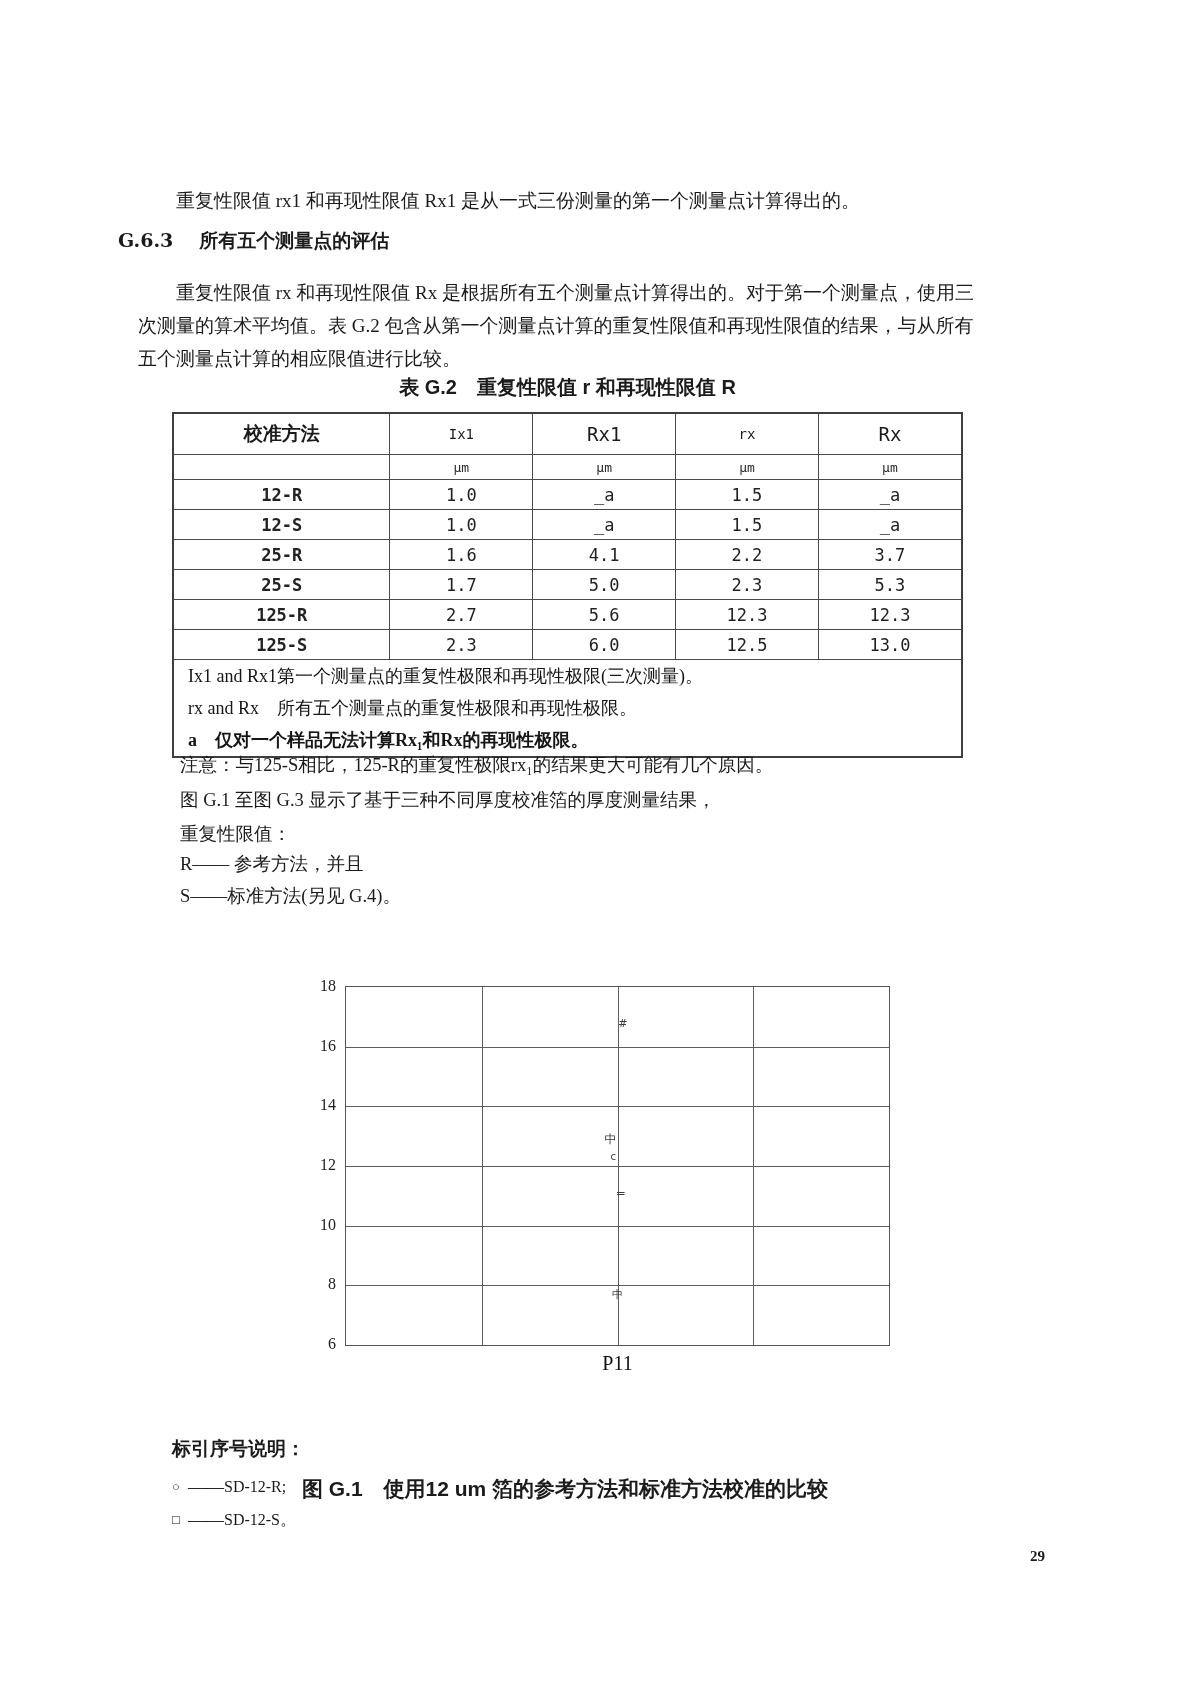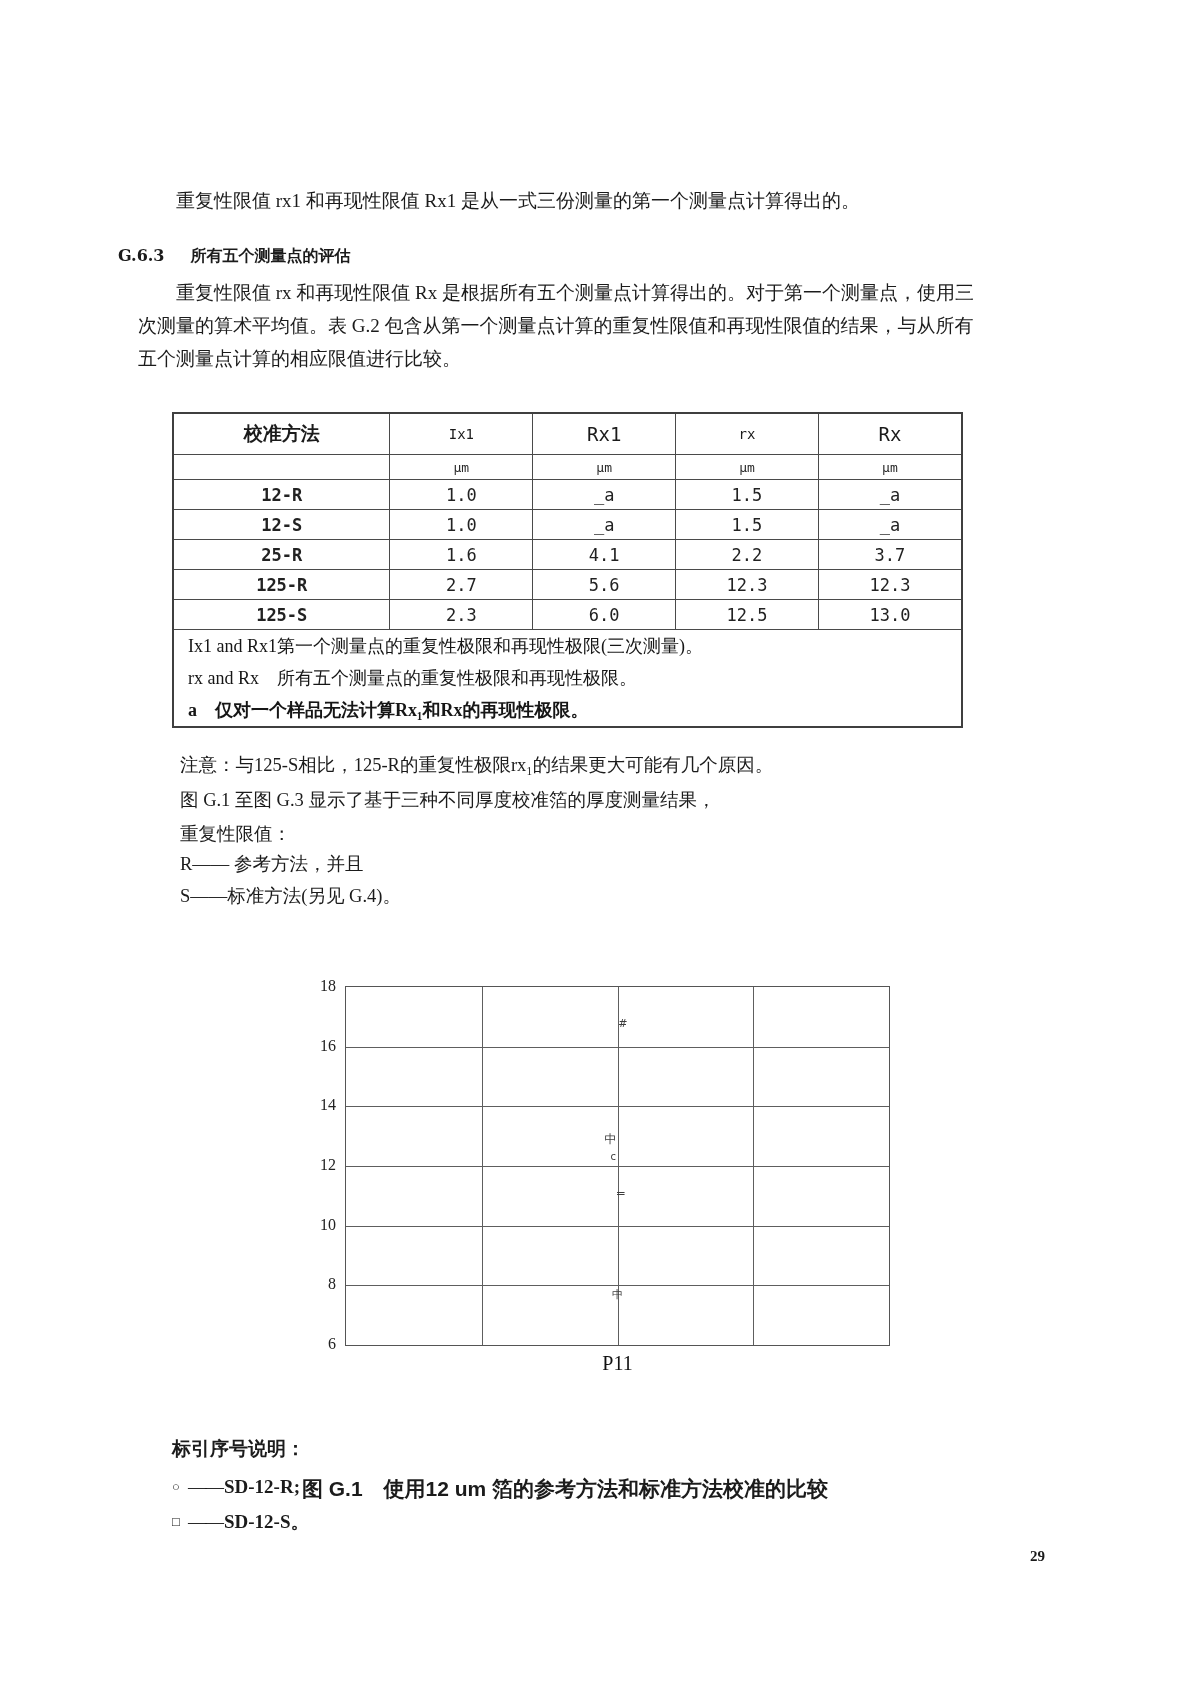"G.6.3 所有五个测量点的评估" .section-heading { font-size: 16px -> 19px; margin-top: 18px -> none }
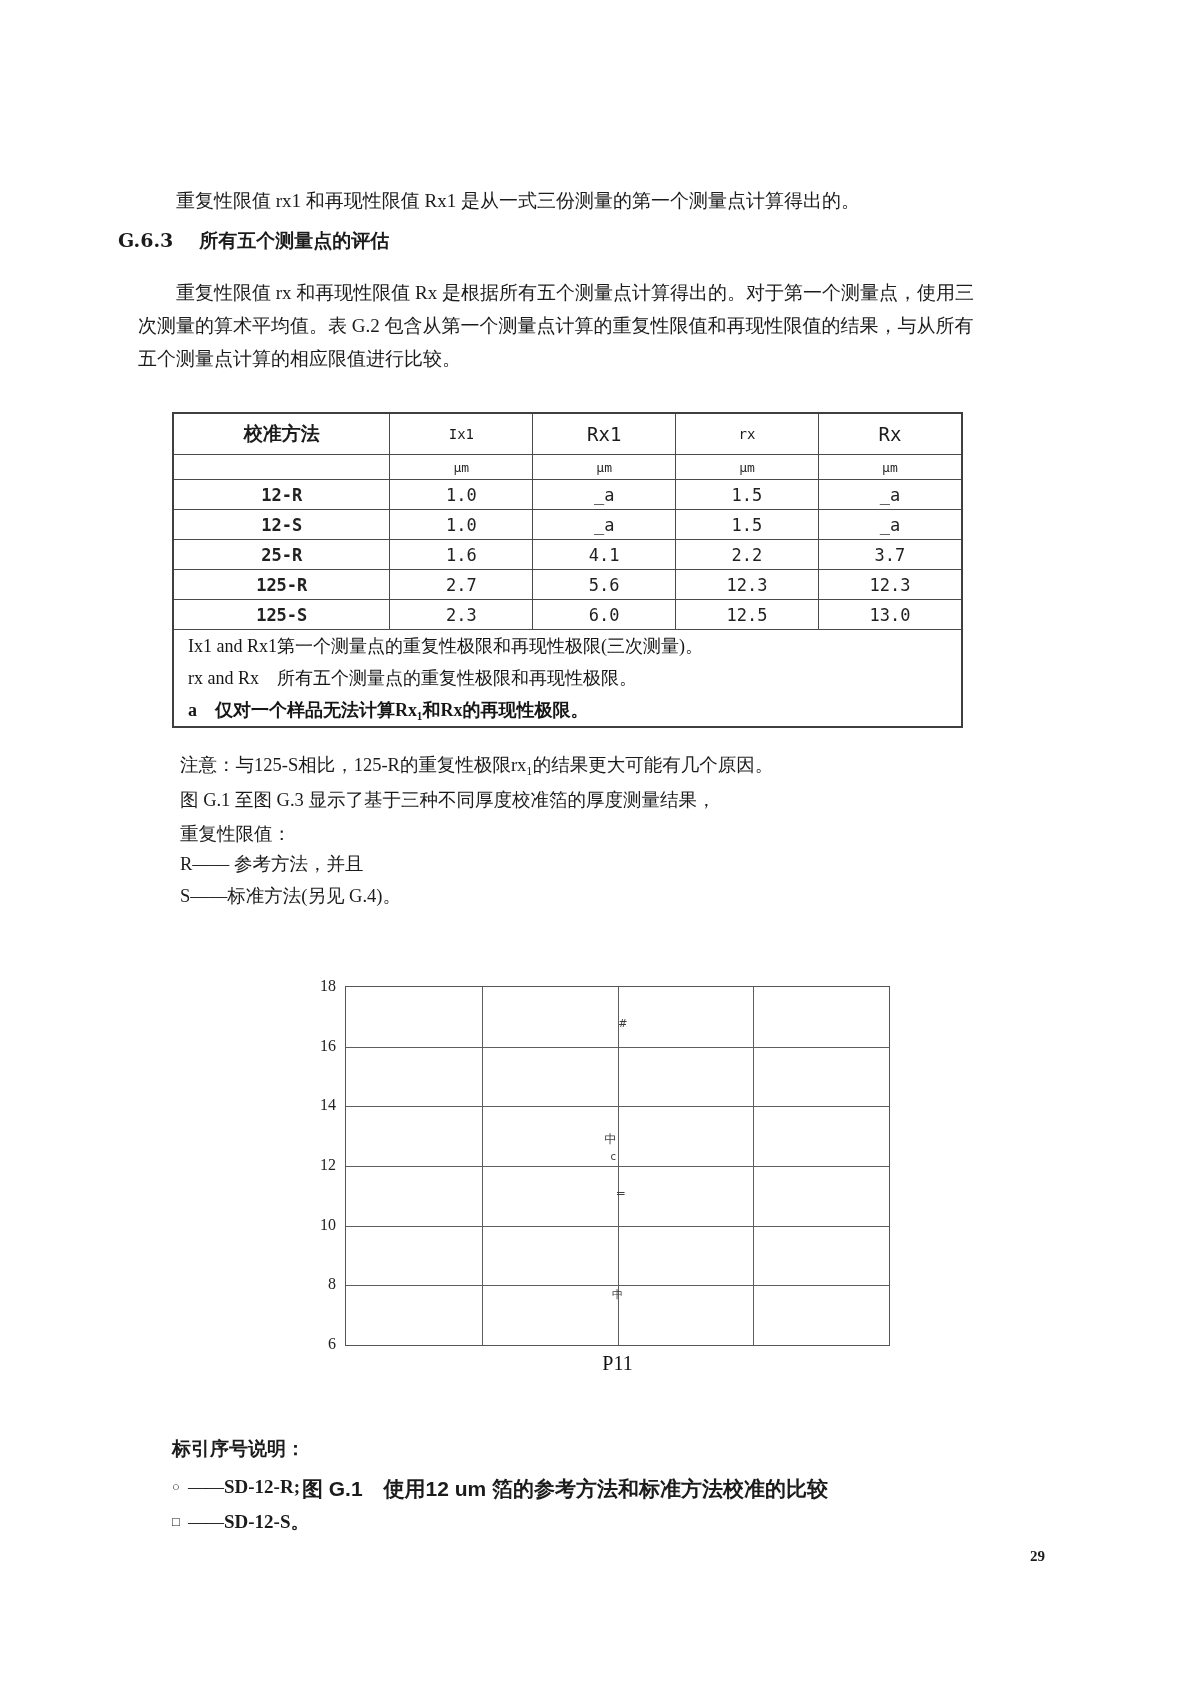"表 G.2 重复性限值 r 和再现性限值" div.abs { html: none -> <div>表 G.2 重复性限值 r 和再现性限值 R</div> }
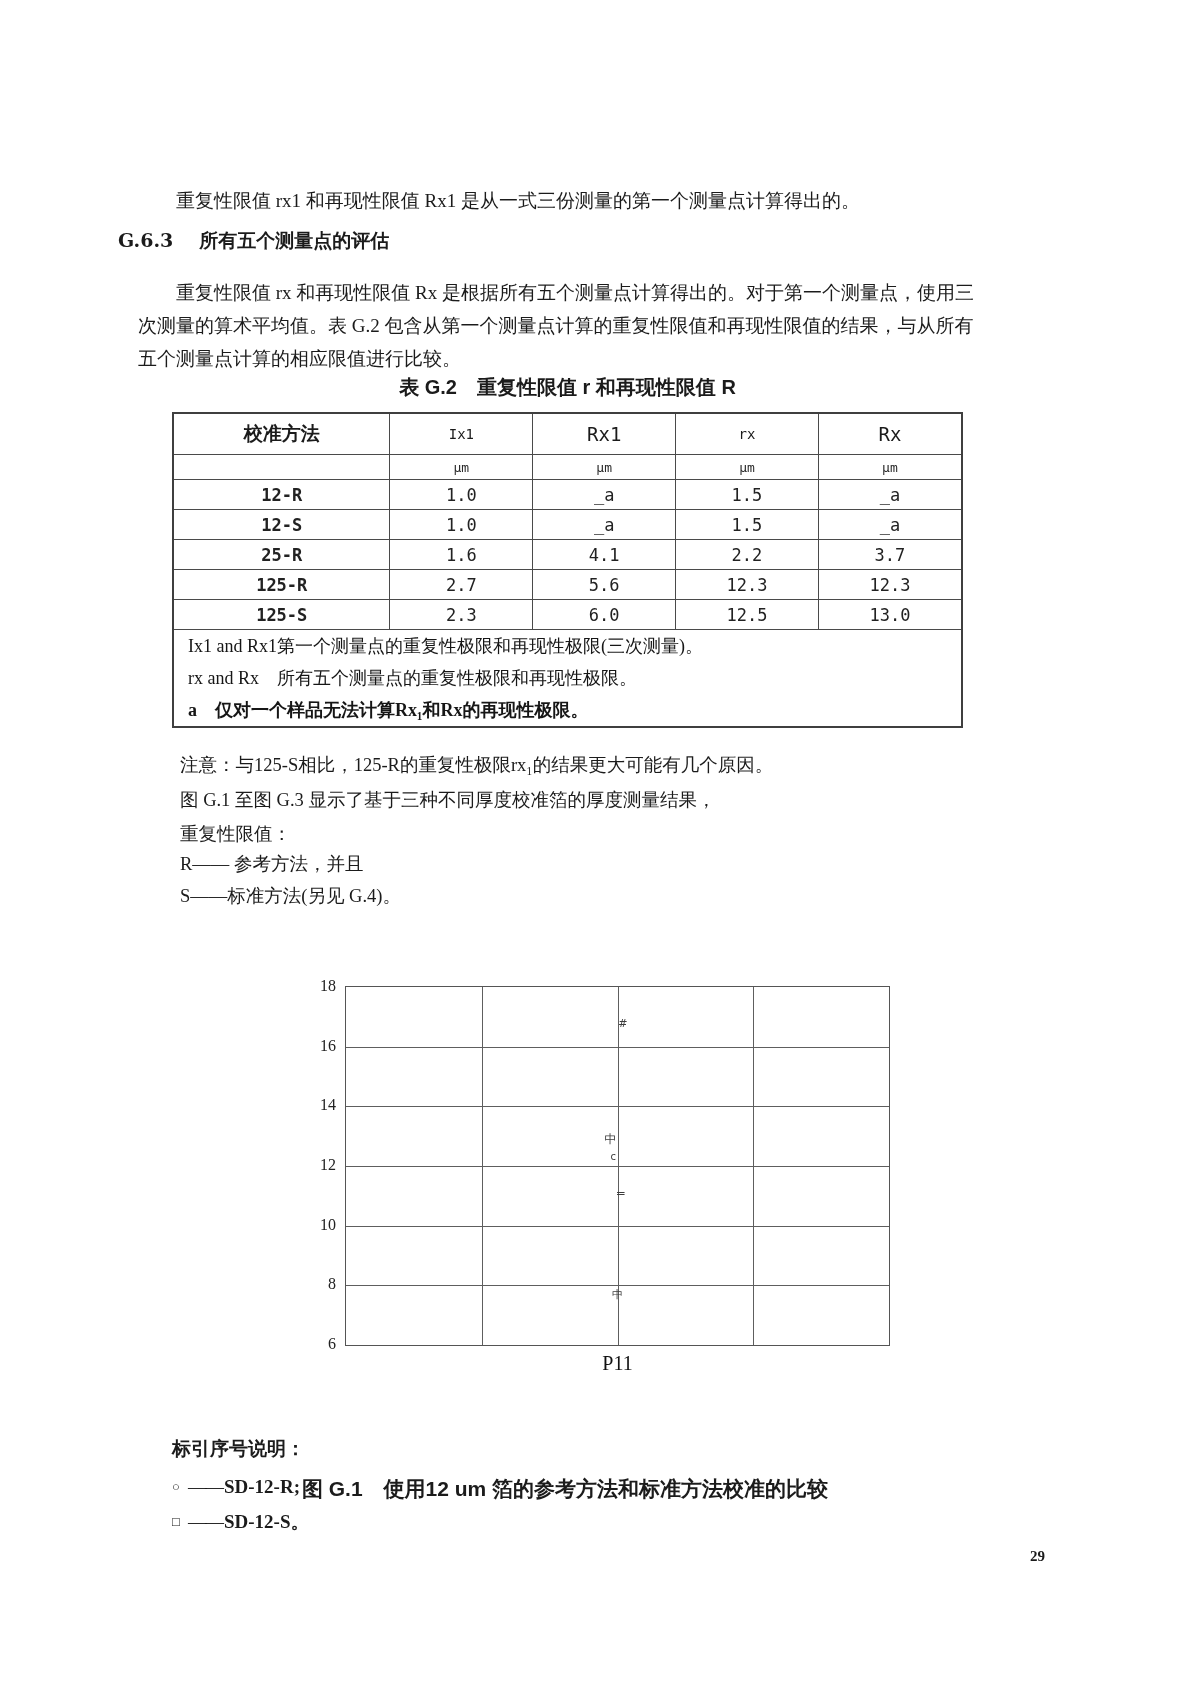"25-S" tr { html: none -> <tr> <td>25-S</td> <td>1.7</td> <td>5.0</td> <td>2.3</td> <td>5.3</td> </tr> }
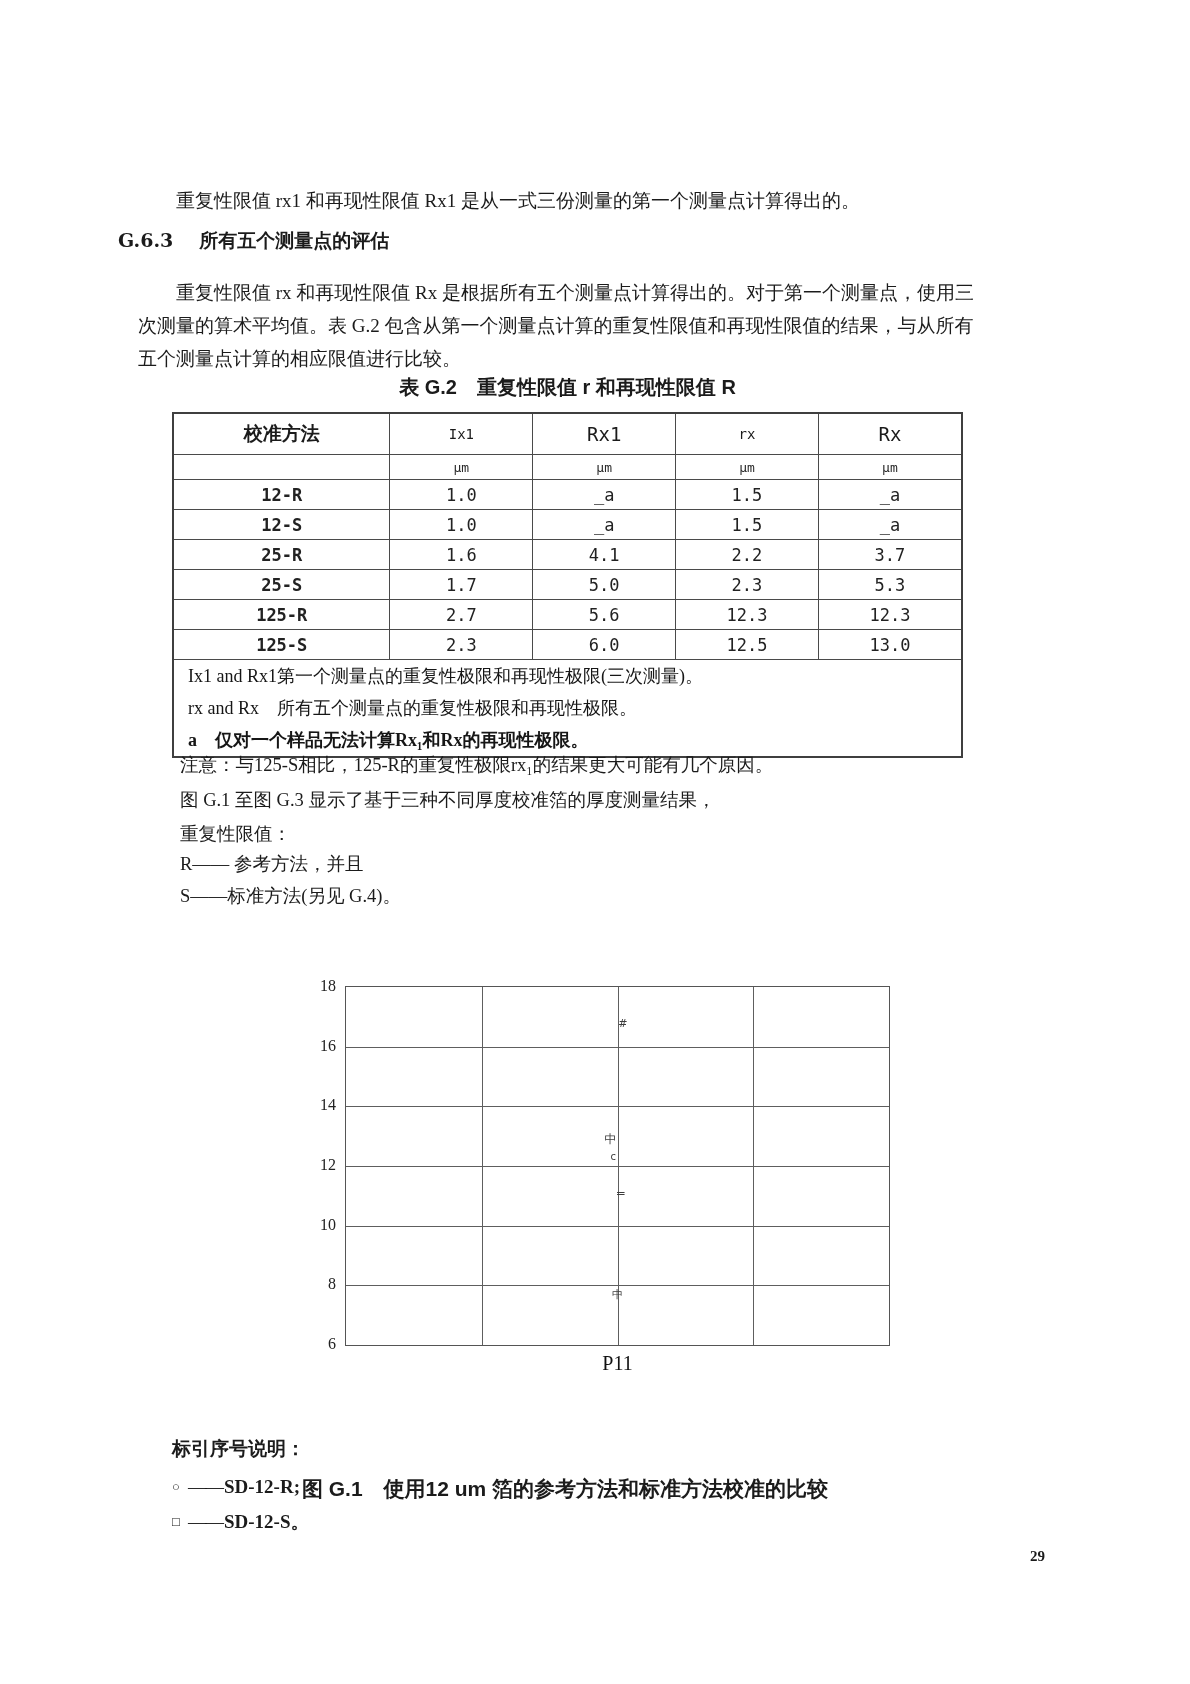"SD-12-R;" .legend .lg-label { font-size: 19px -> 16px; font-weight: bold -> normal }
